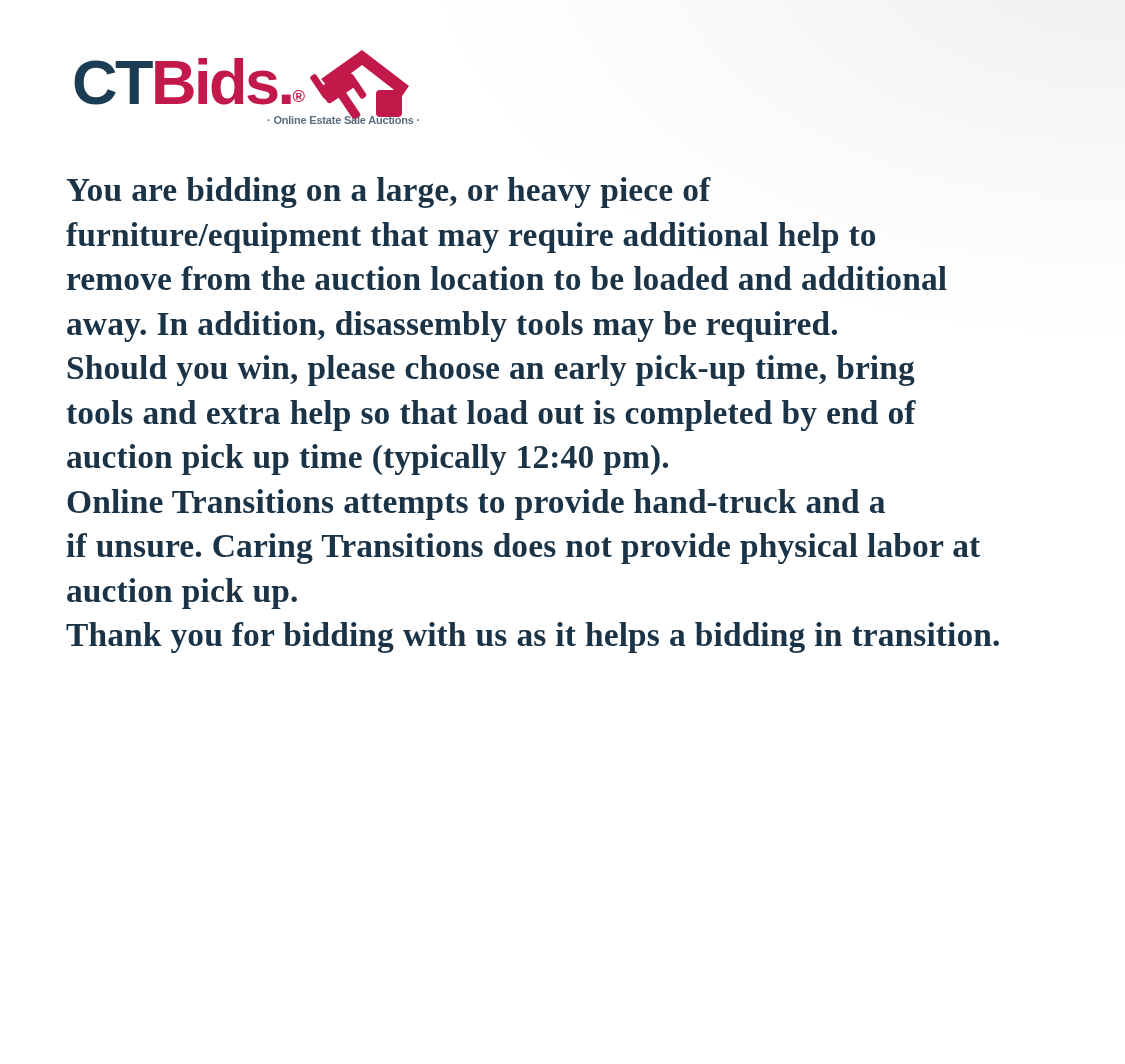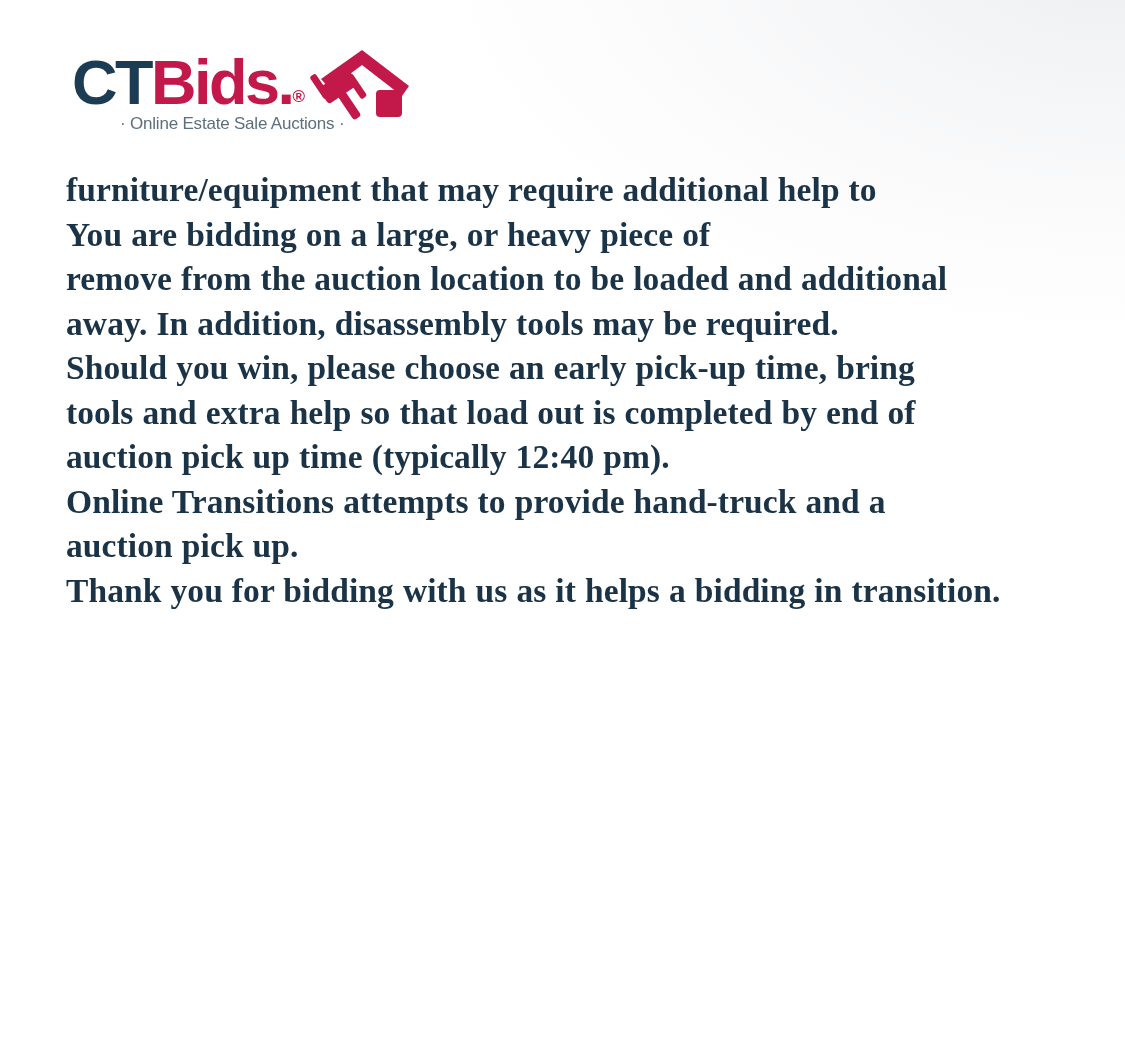"· Online Estate Sale Auctions" .logo-tagline { font-size: 17px -> 11px; font-weight: normal -> bold; text-align: left -> right }
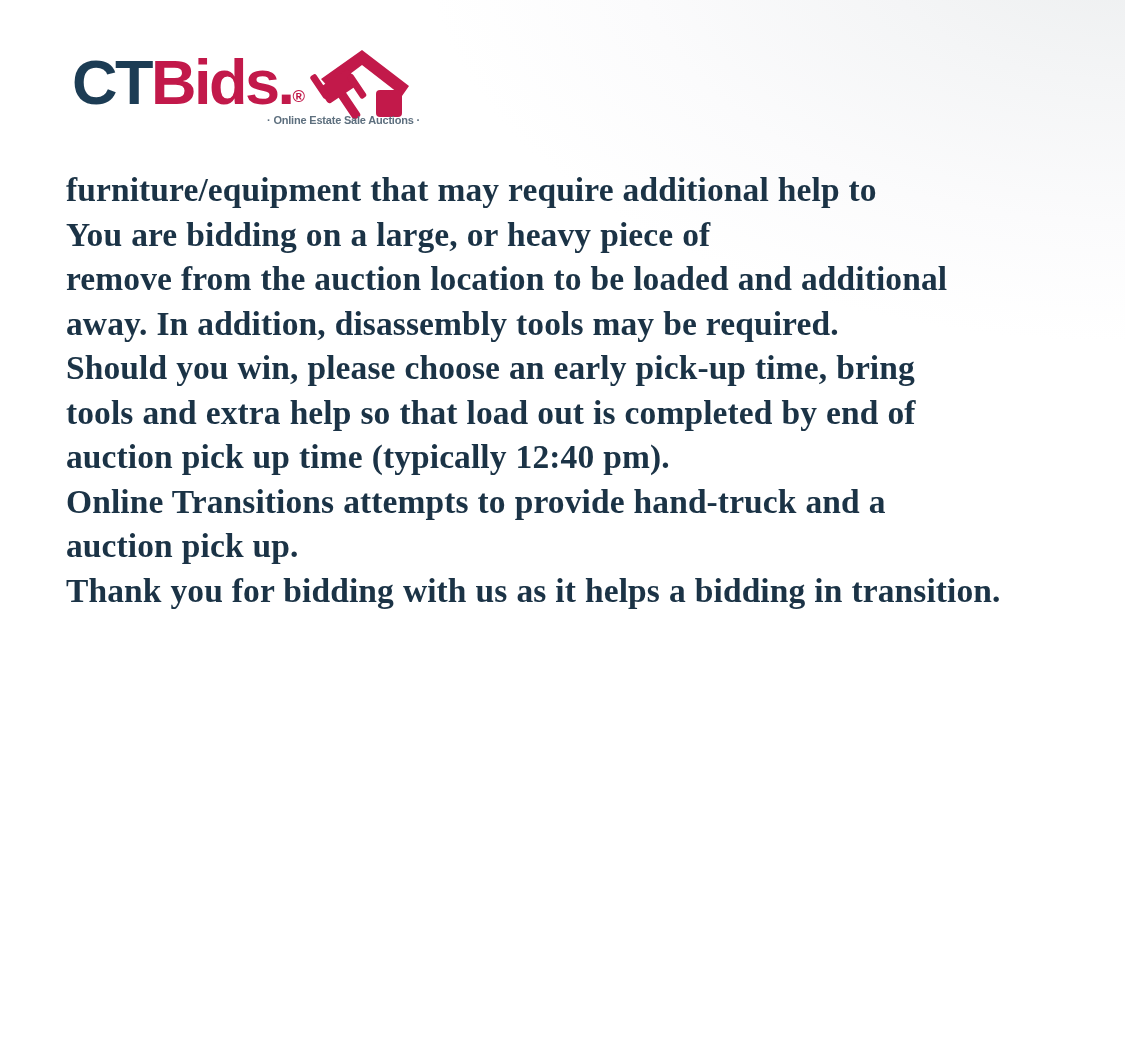"furniture/equipment that may require" span.line { order: before "You are bidding on a" -> after "You are bidding on a" }
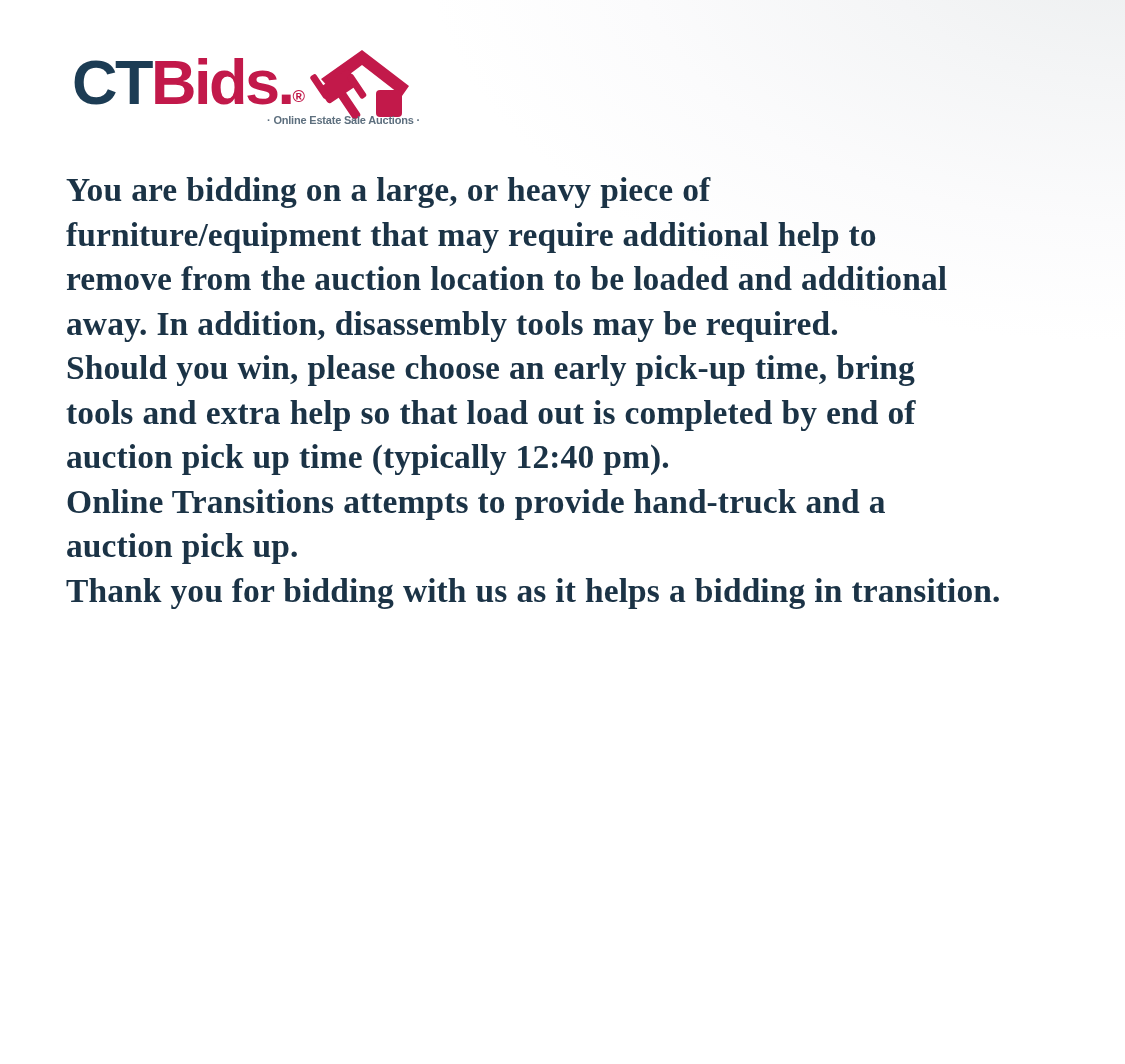"if unsure. Caring Transitions does" span.line { html: none -> <span>if unsure. Caring Transitions does not provide physical labor at</span> }
